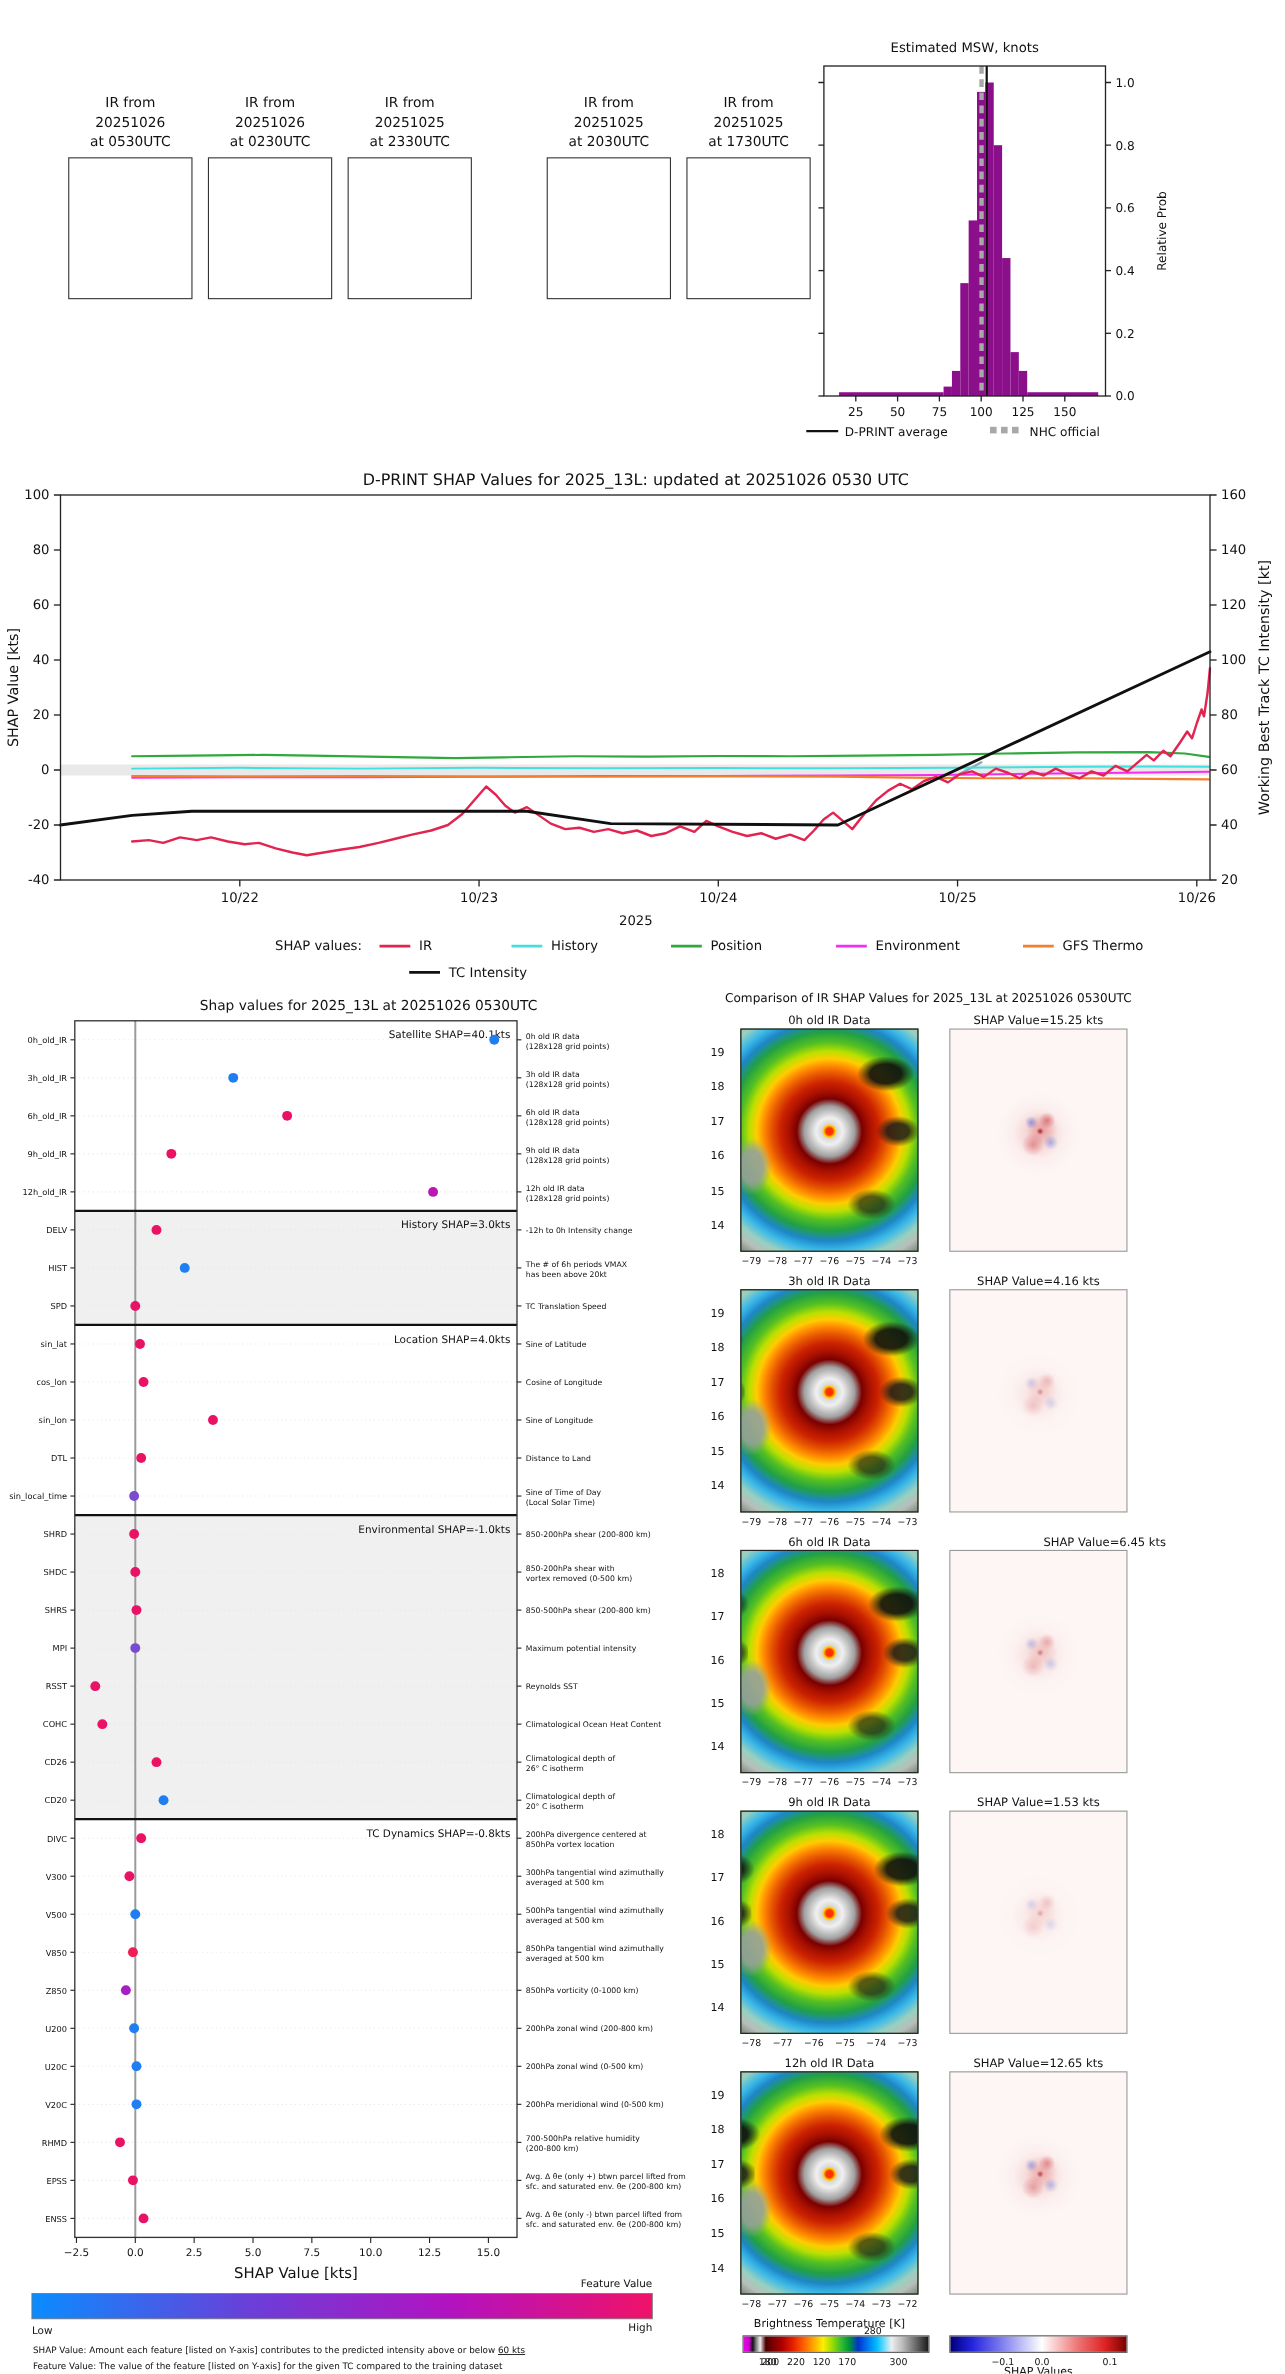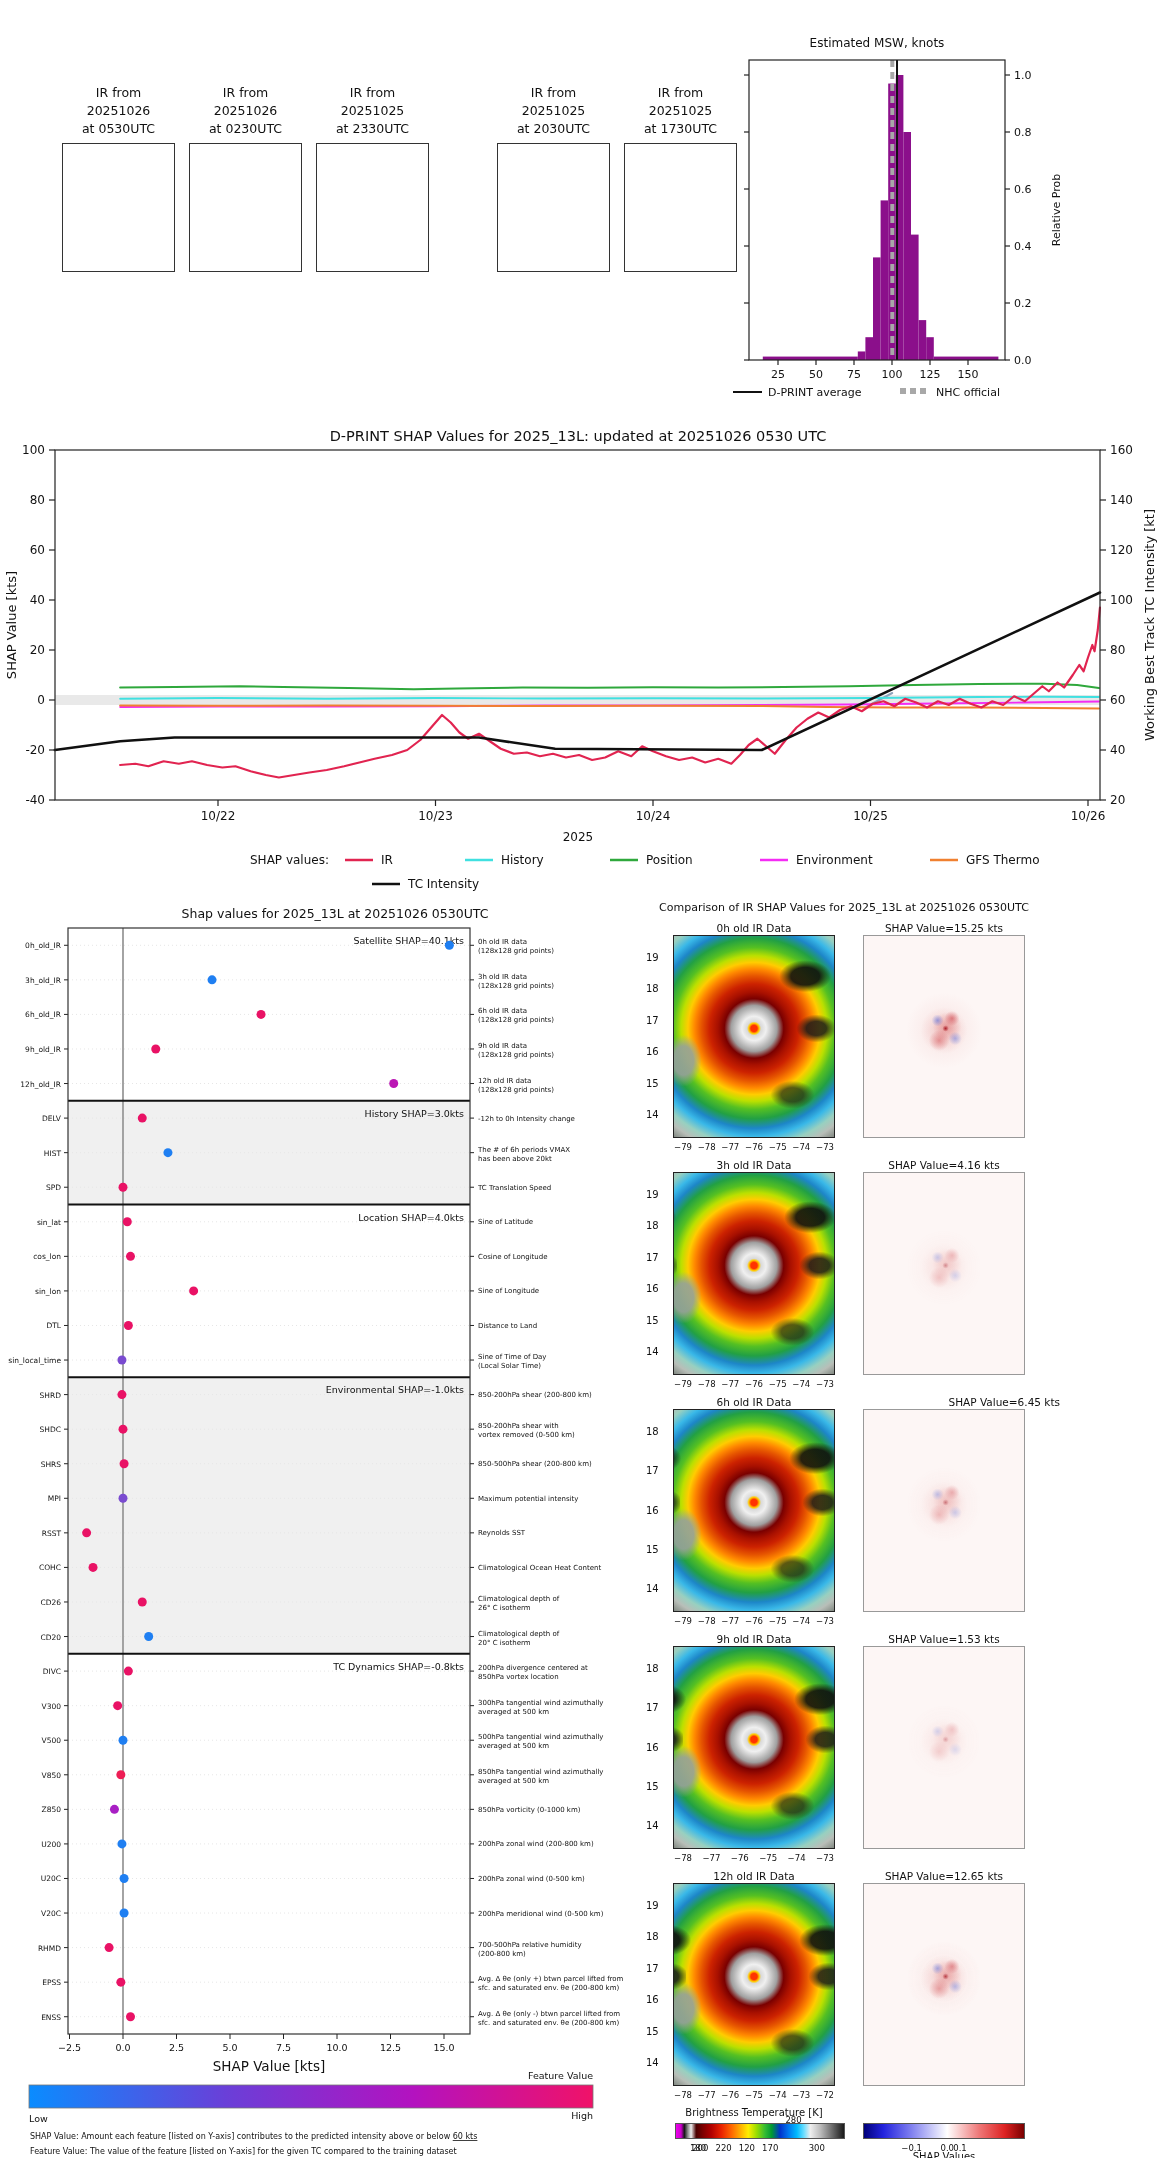"0.1" span.xtk { left: 427px -> 476px }
